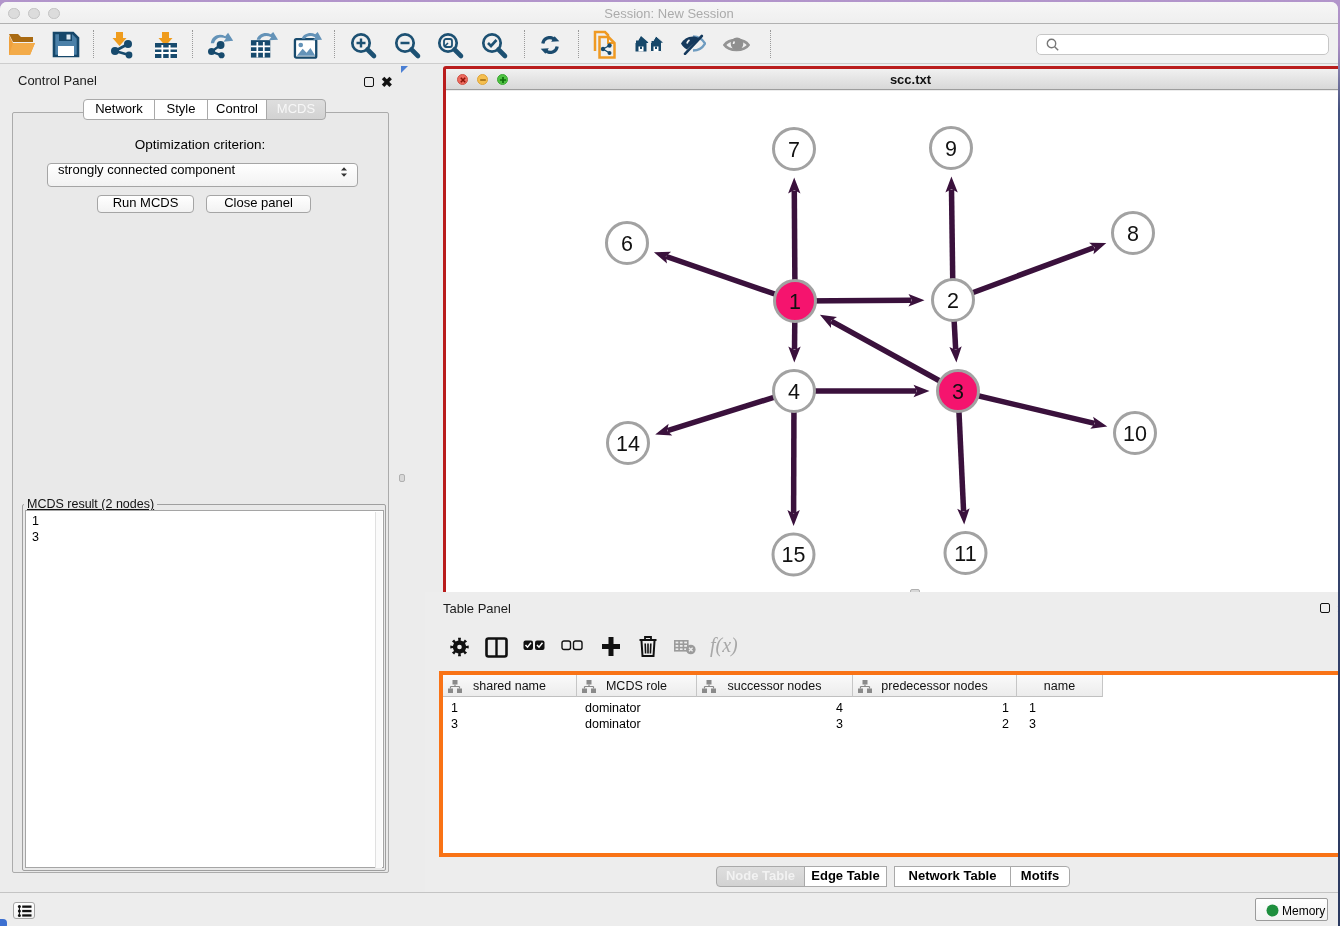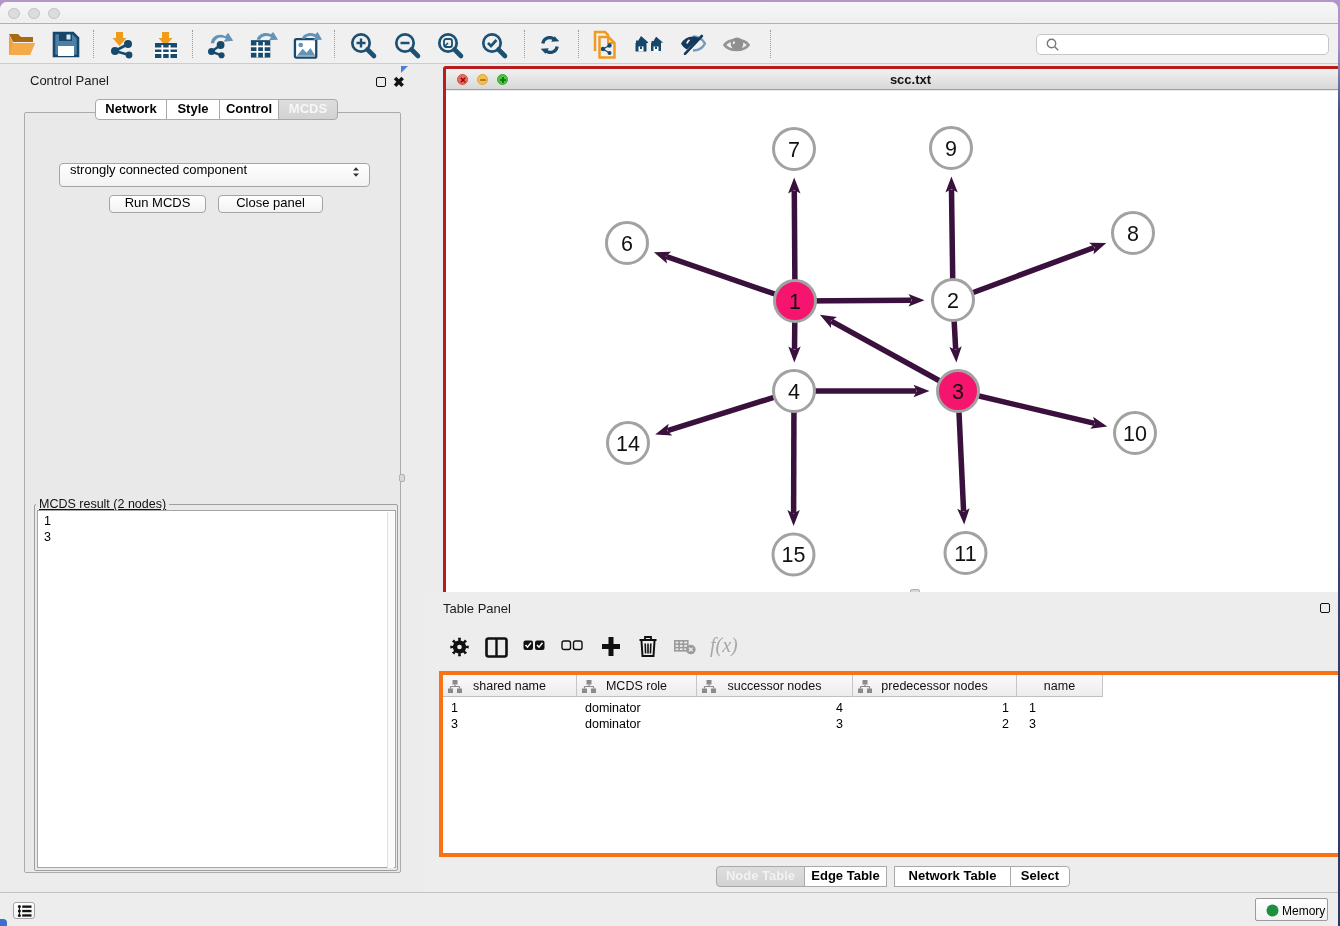"Session: New Session" div { html: none -> <div>Session: New Session</div> }
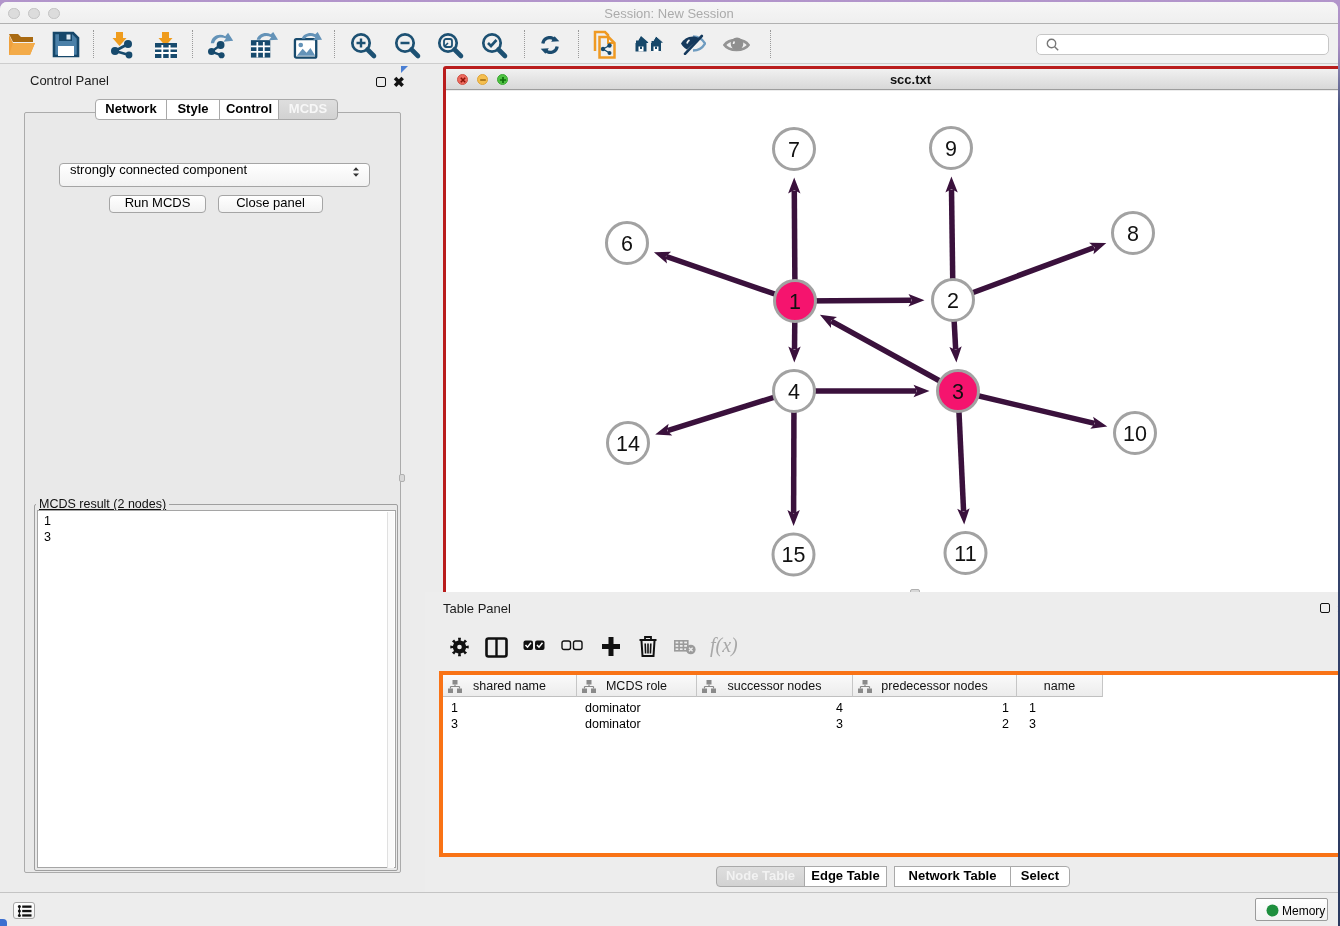"Control Panel" #cpanel { left: 16px -> 4px }
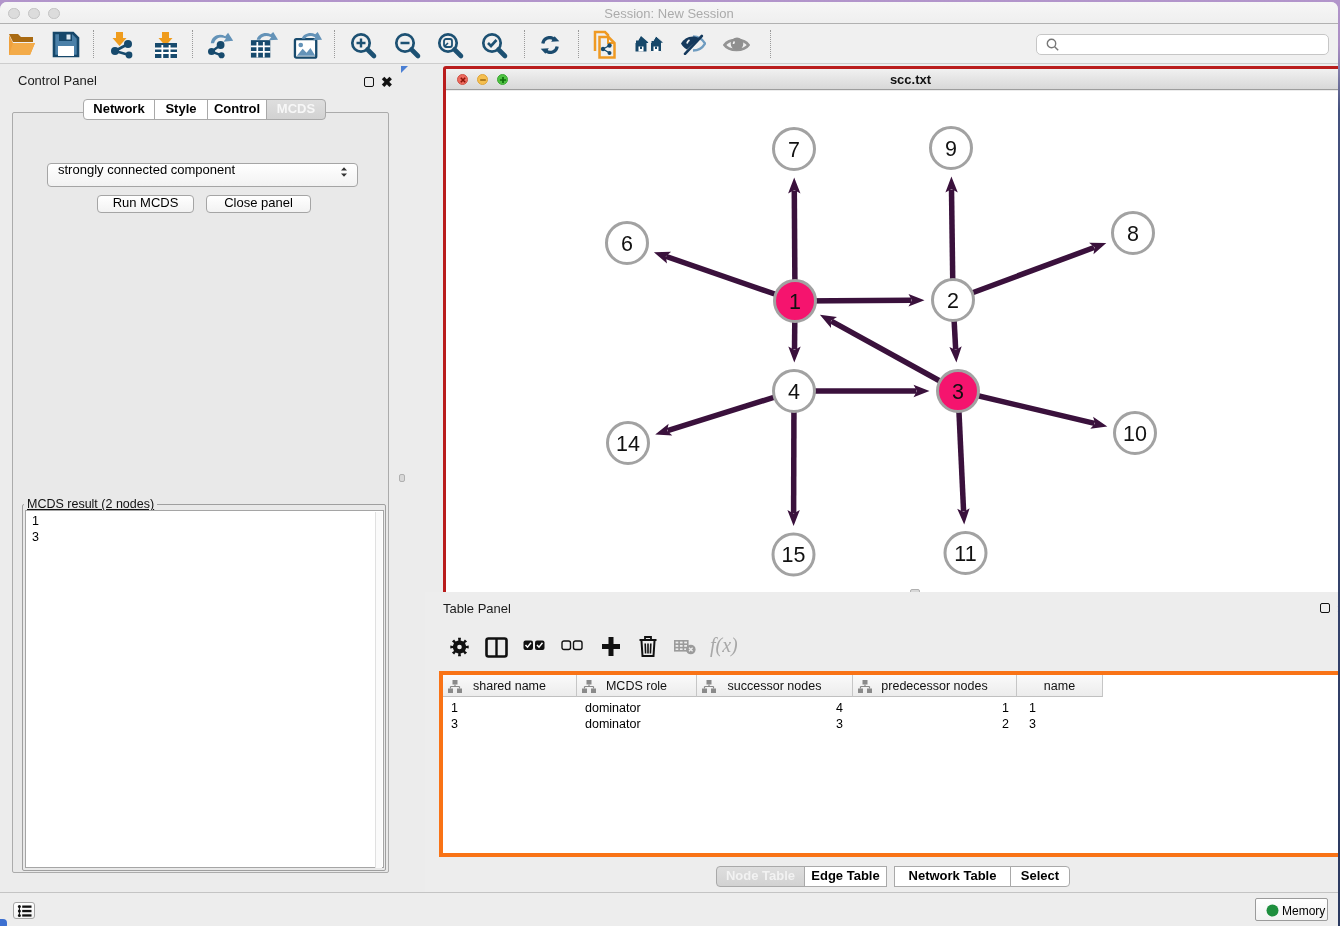"Network" .tab { font-weight: bold -> normal }
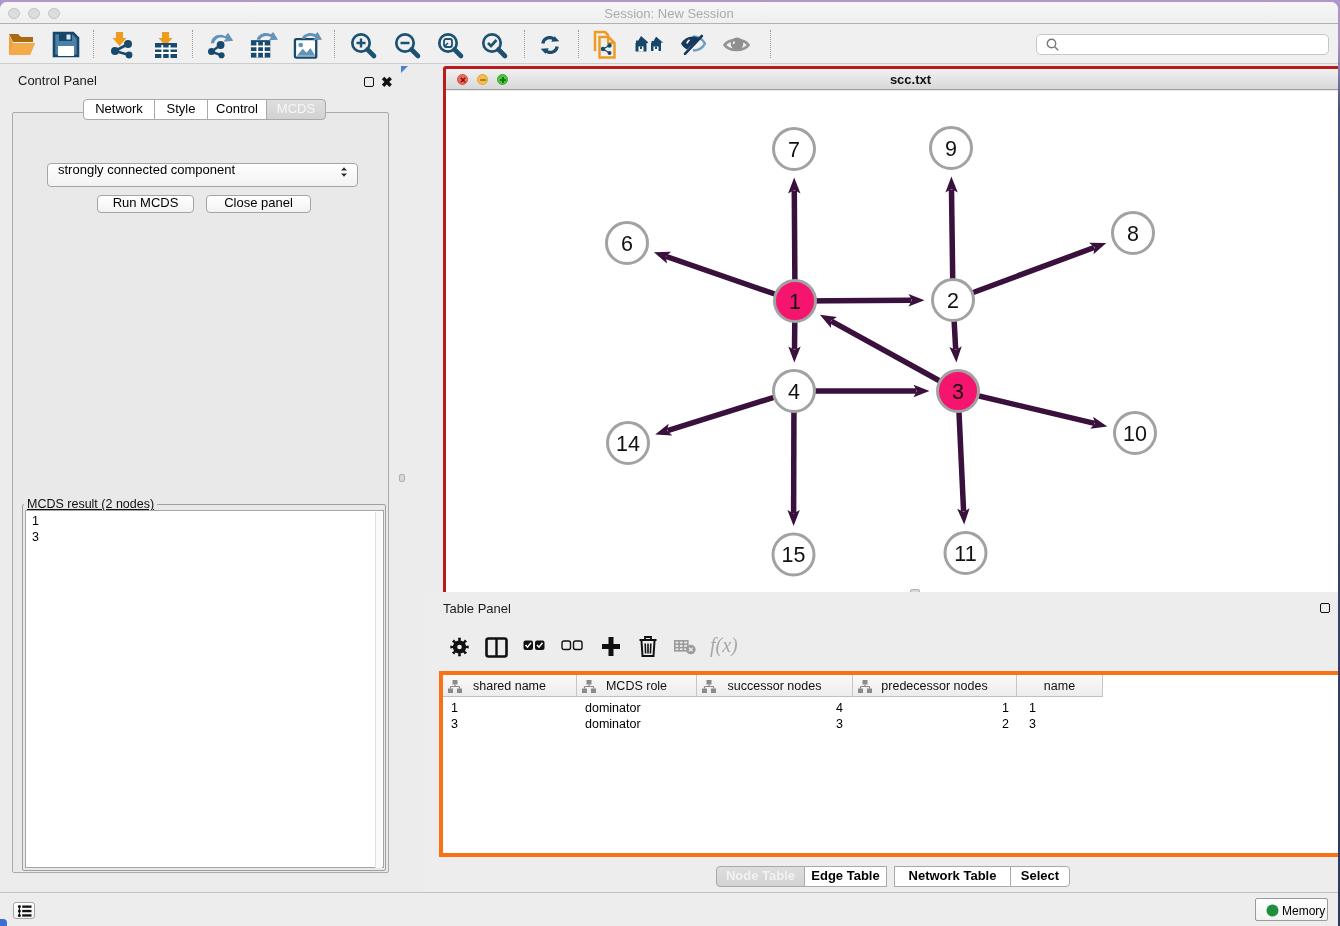"Optimization criterion:" div { html: none -> <div>Optimization criterion:</div> }
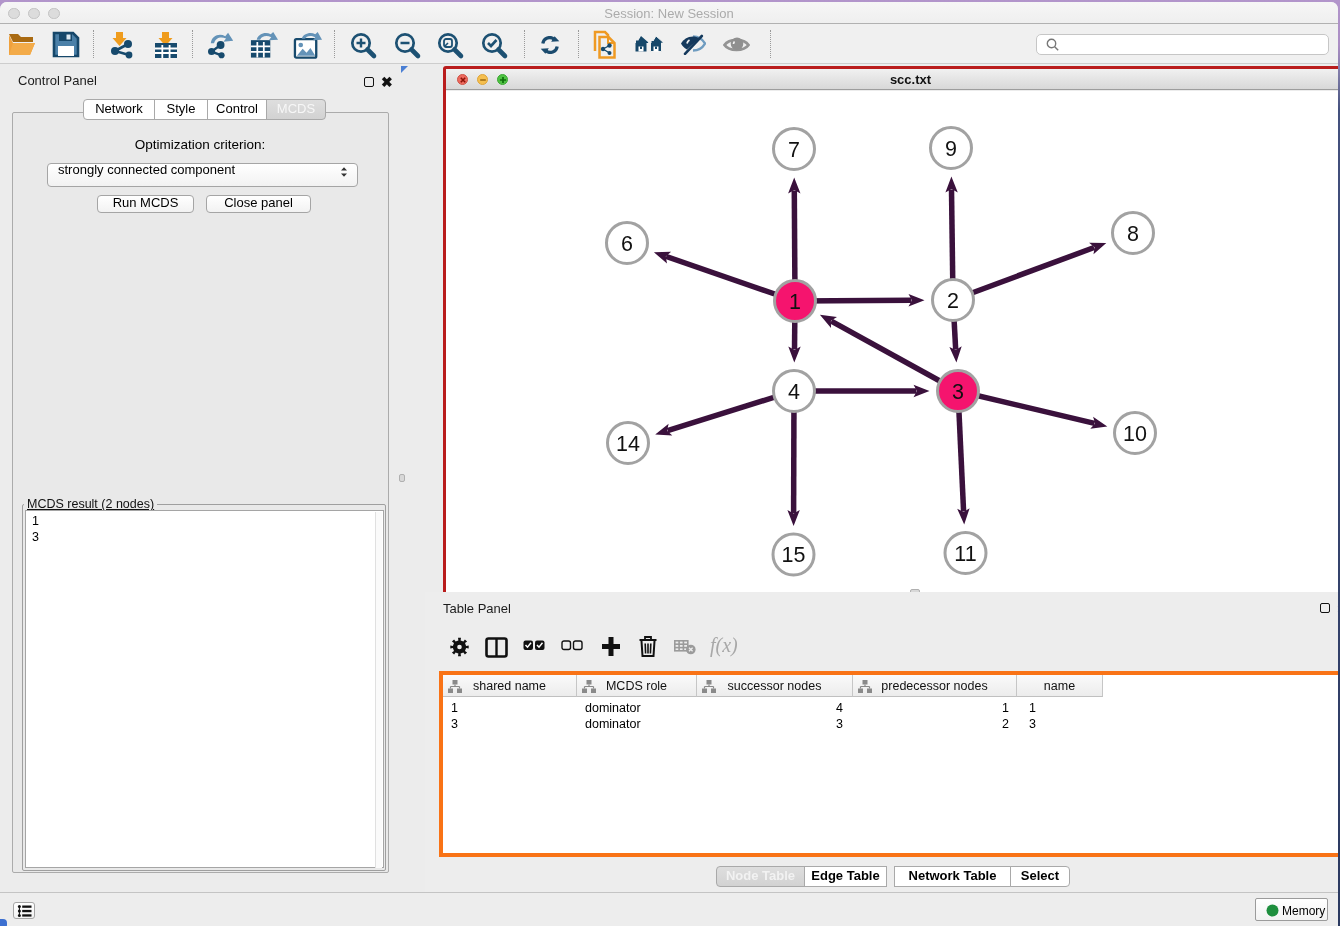"Select" div.btab { text: Select -> Motifs }
